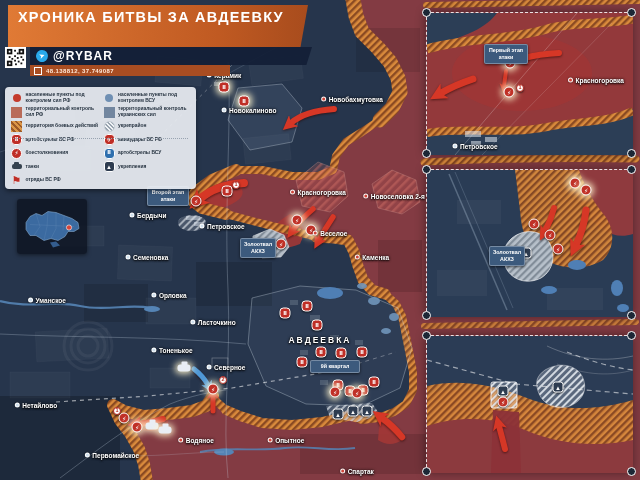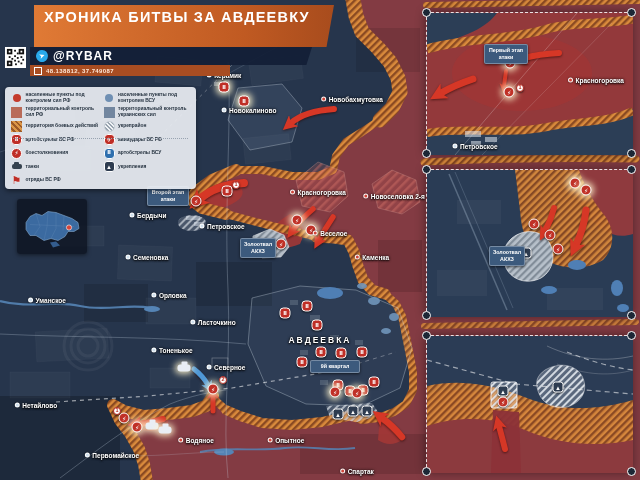"ХРОНИКА БИТВЫ ЗА АВДЕЕВКУ" .hdr { margin-left: 26px -> none }
